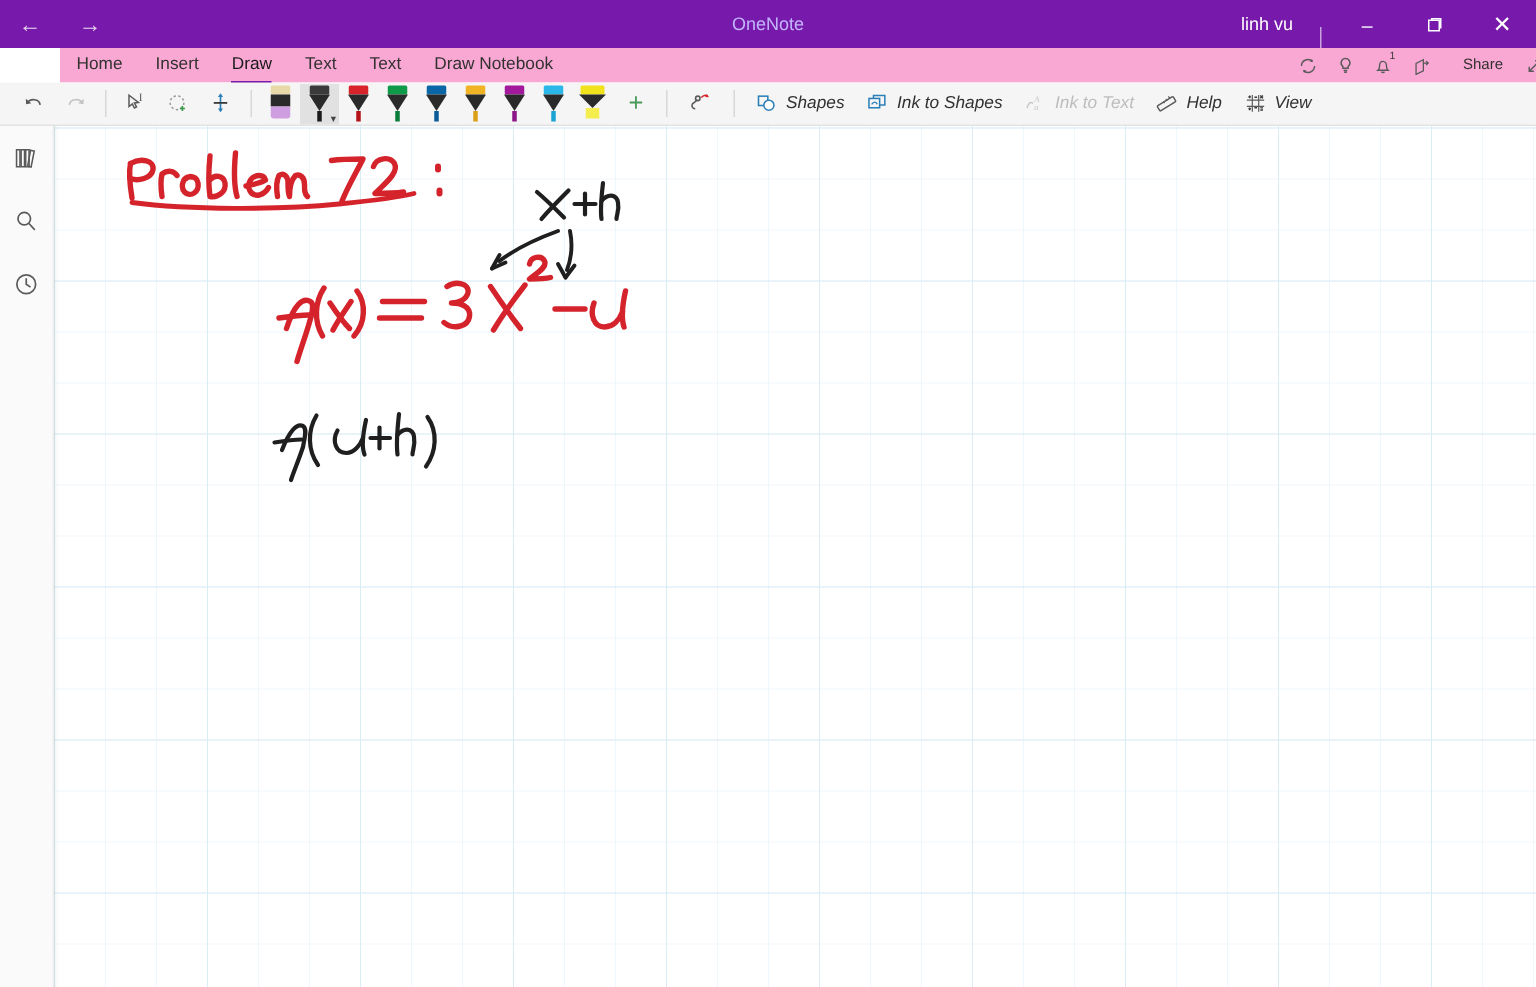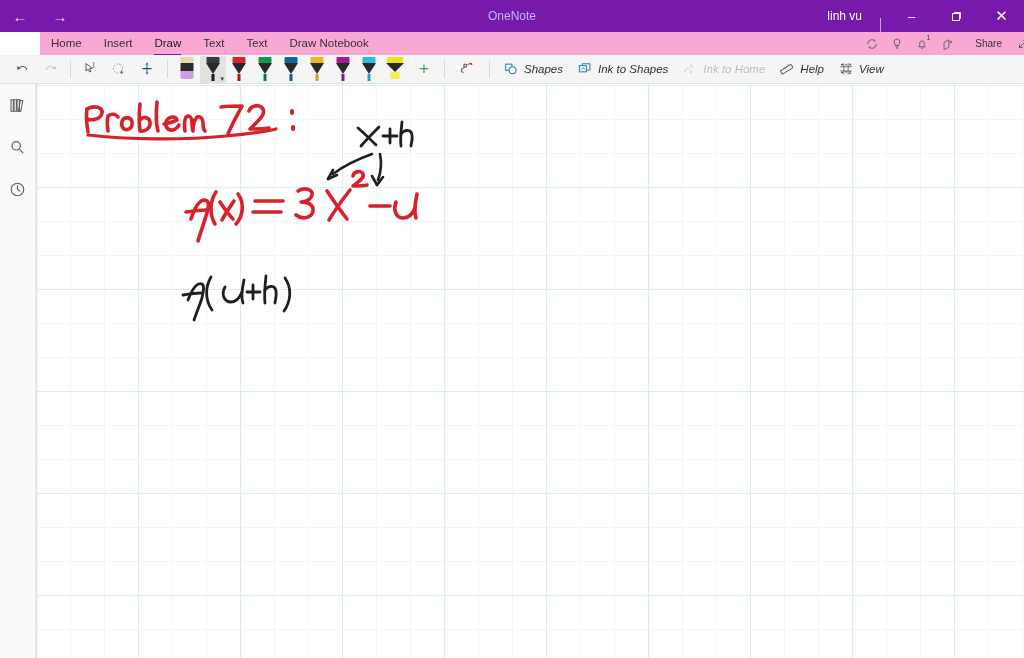"Ink to Home" span.rlabel { text: Home -> Text }
